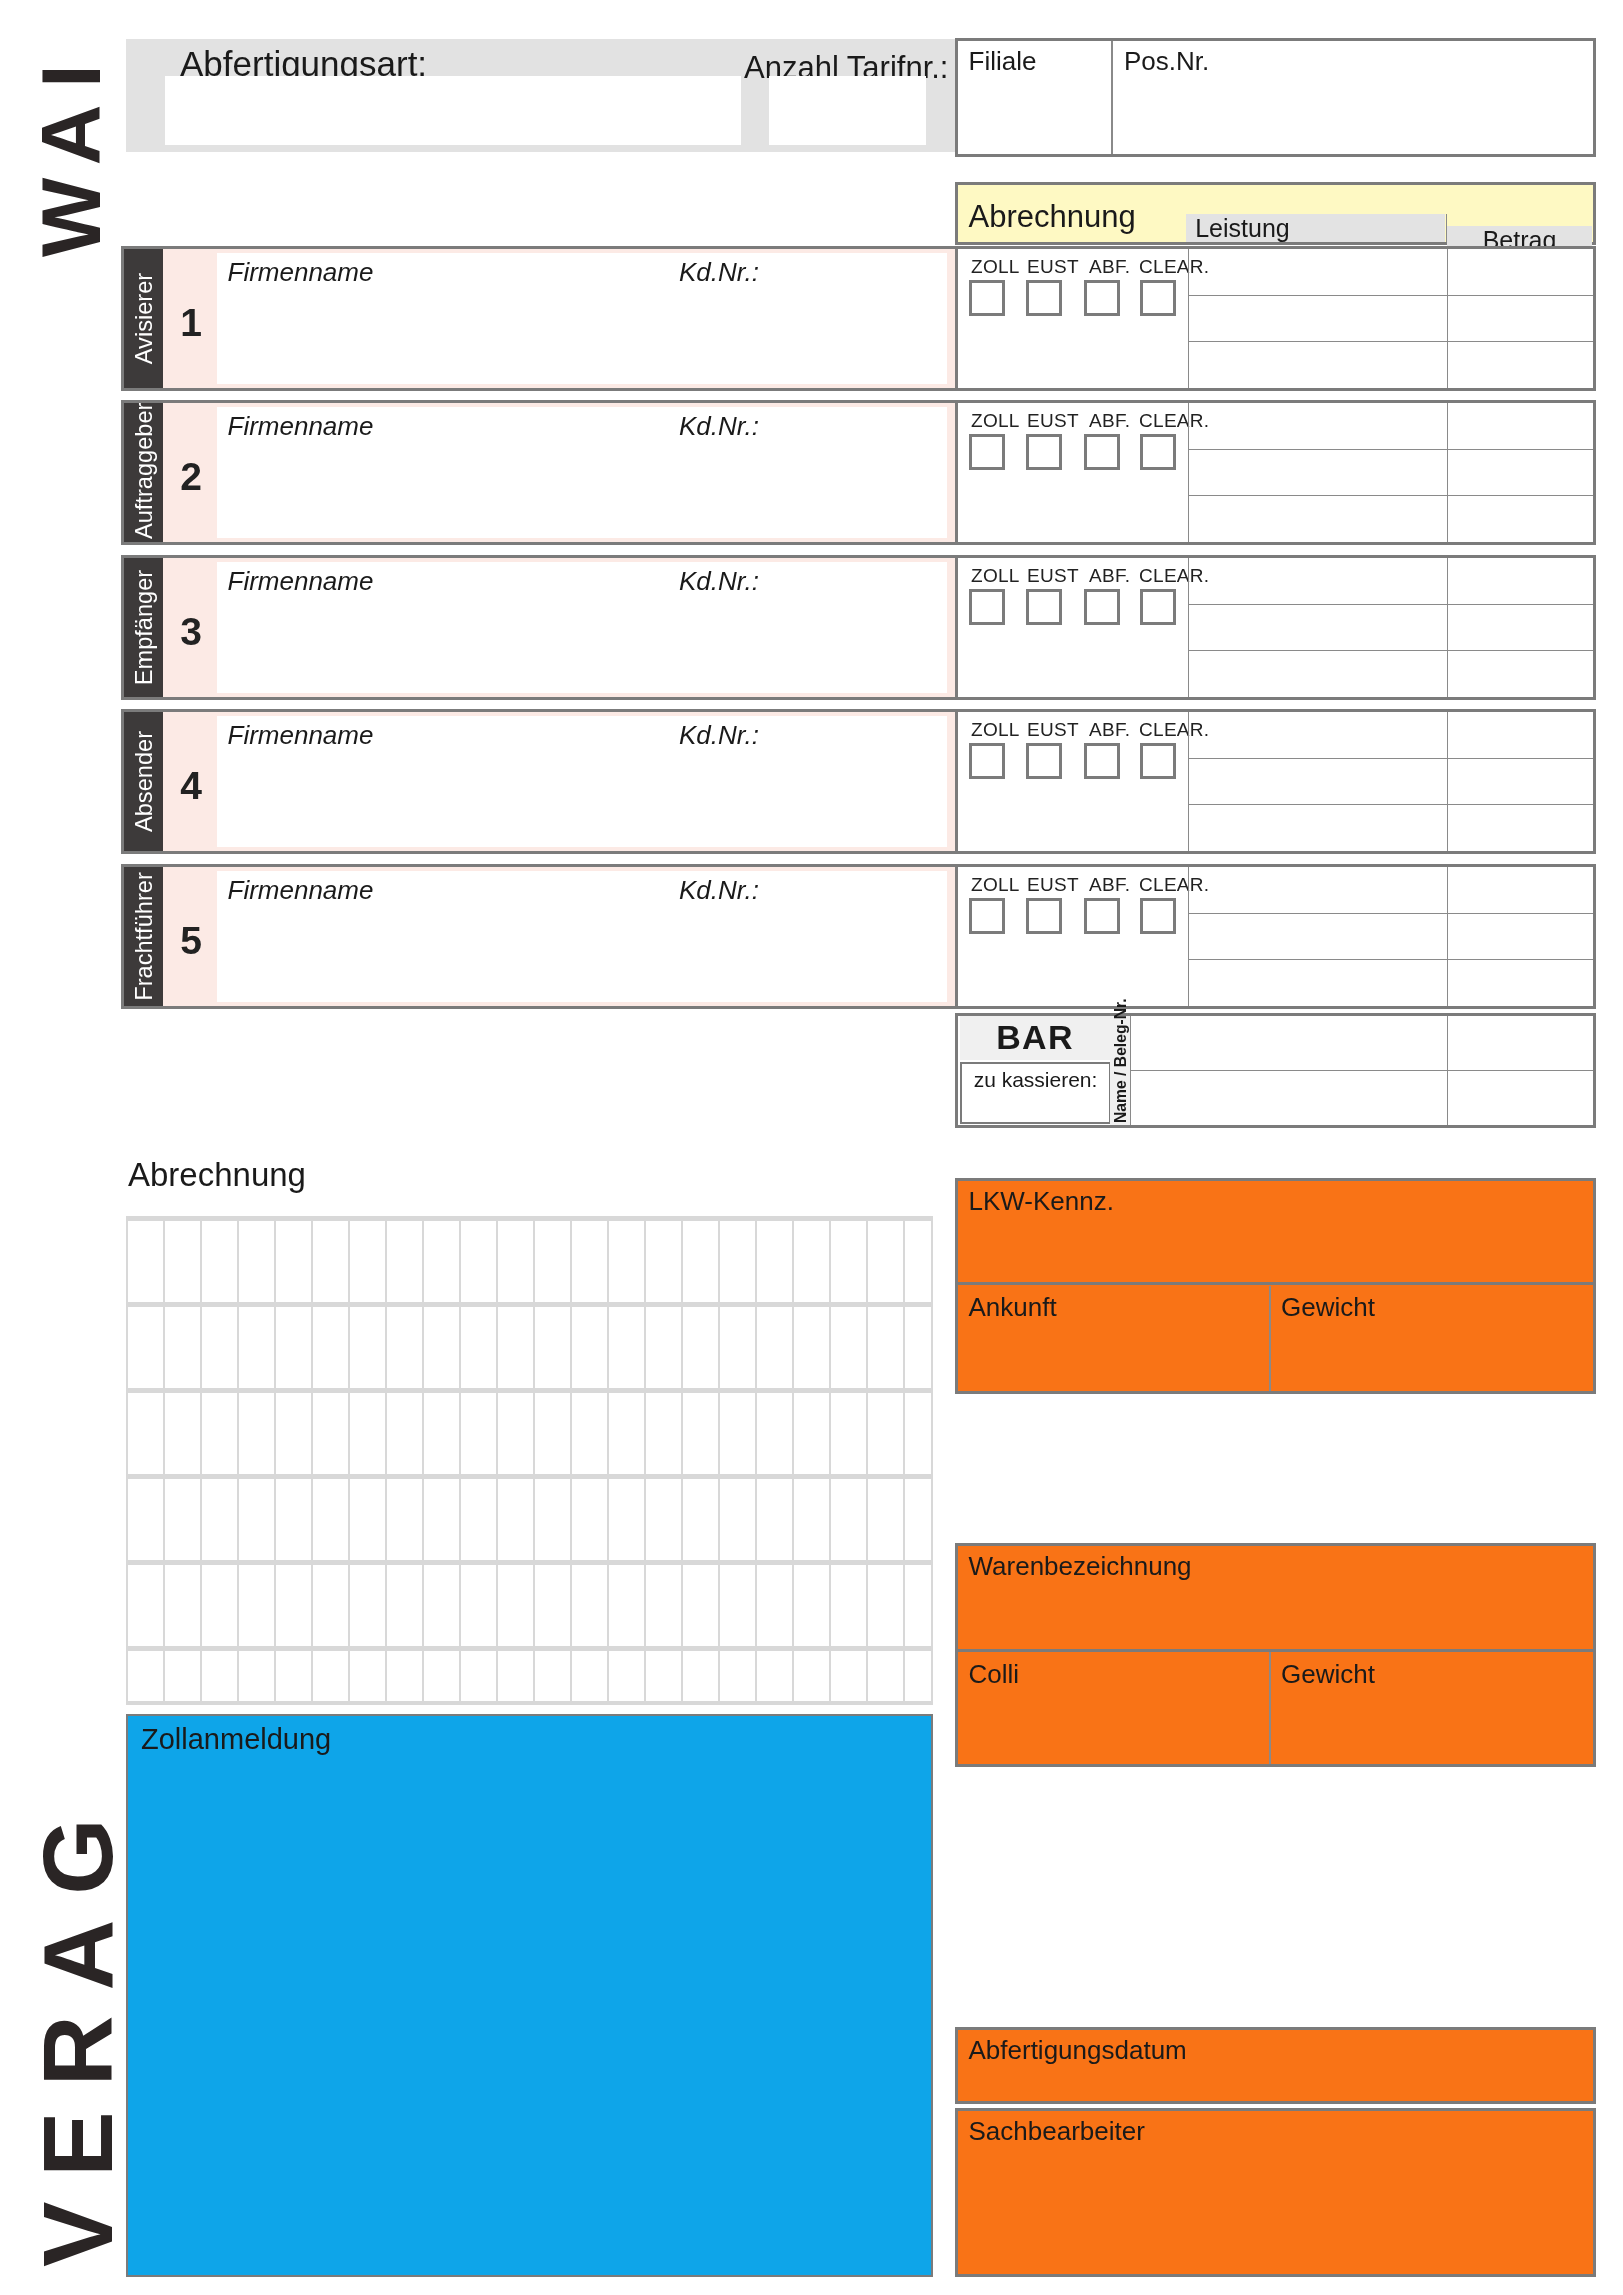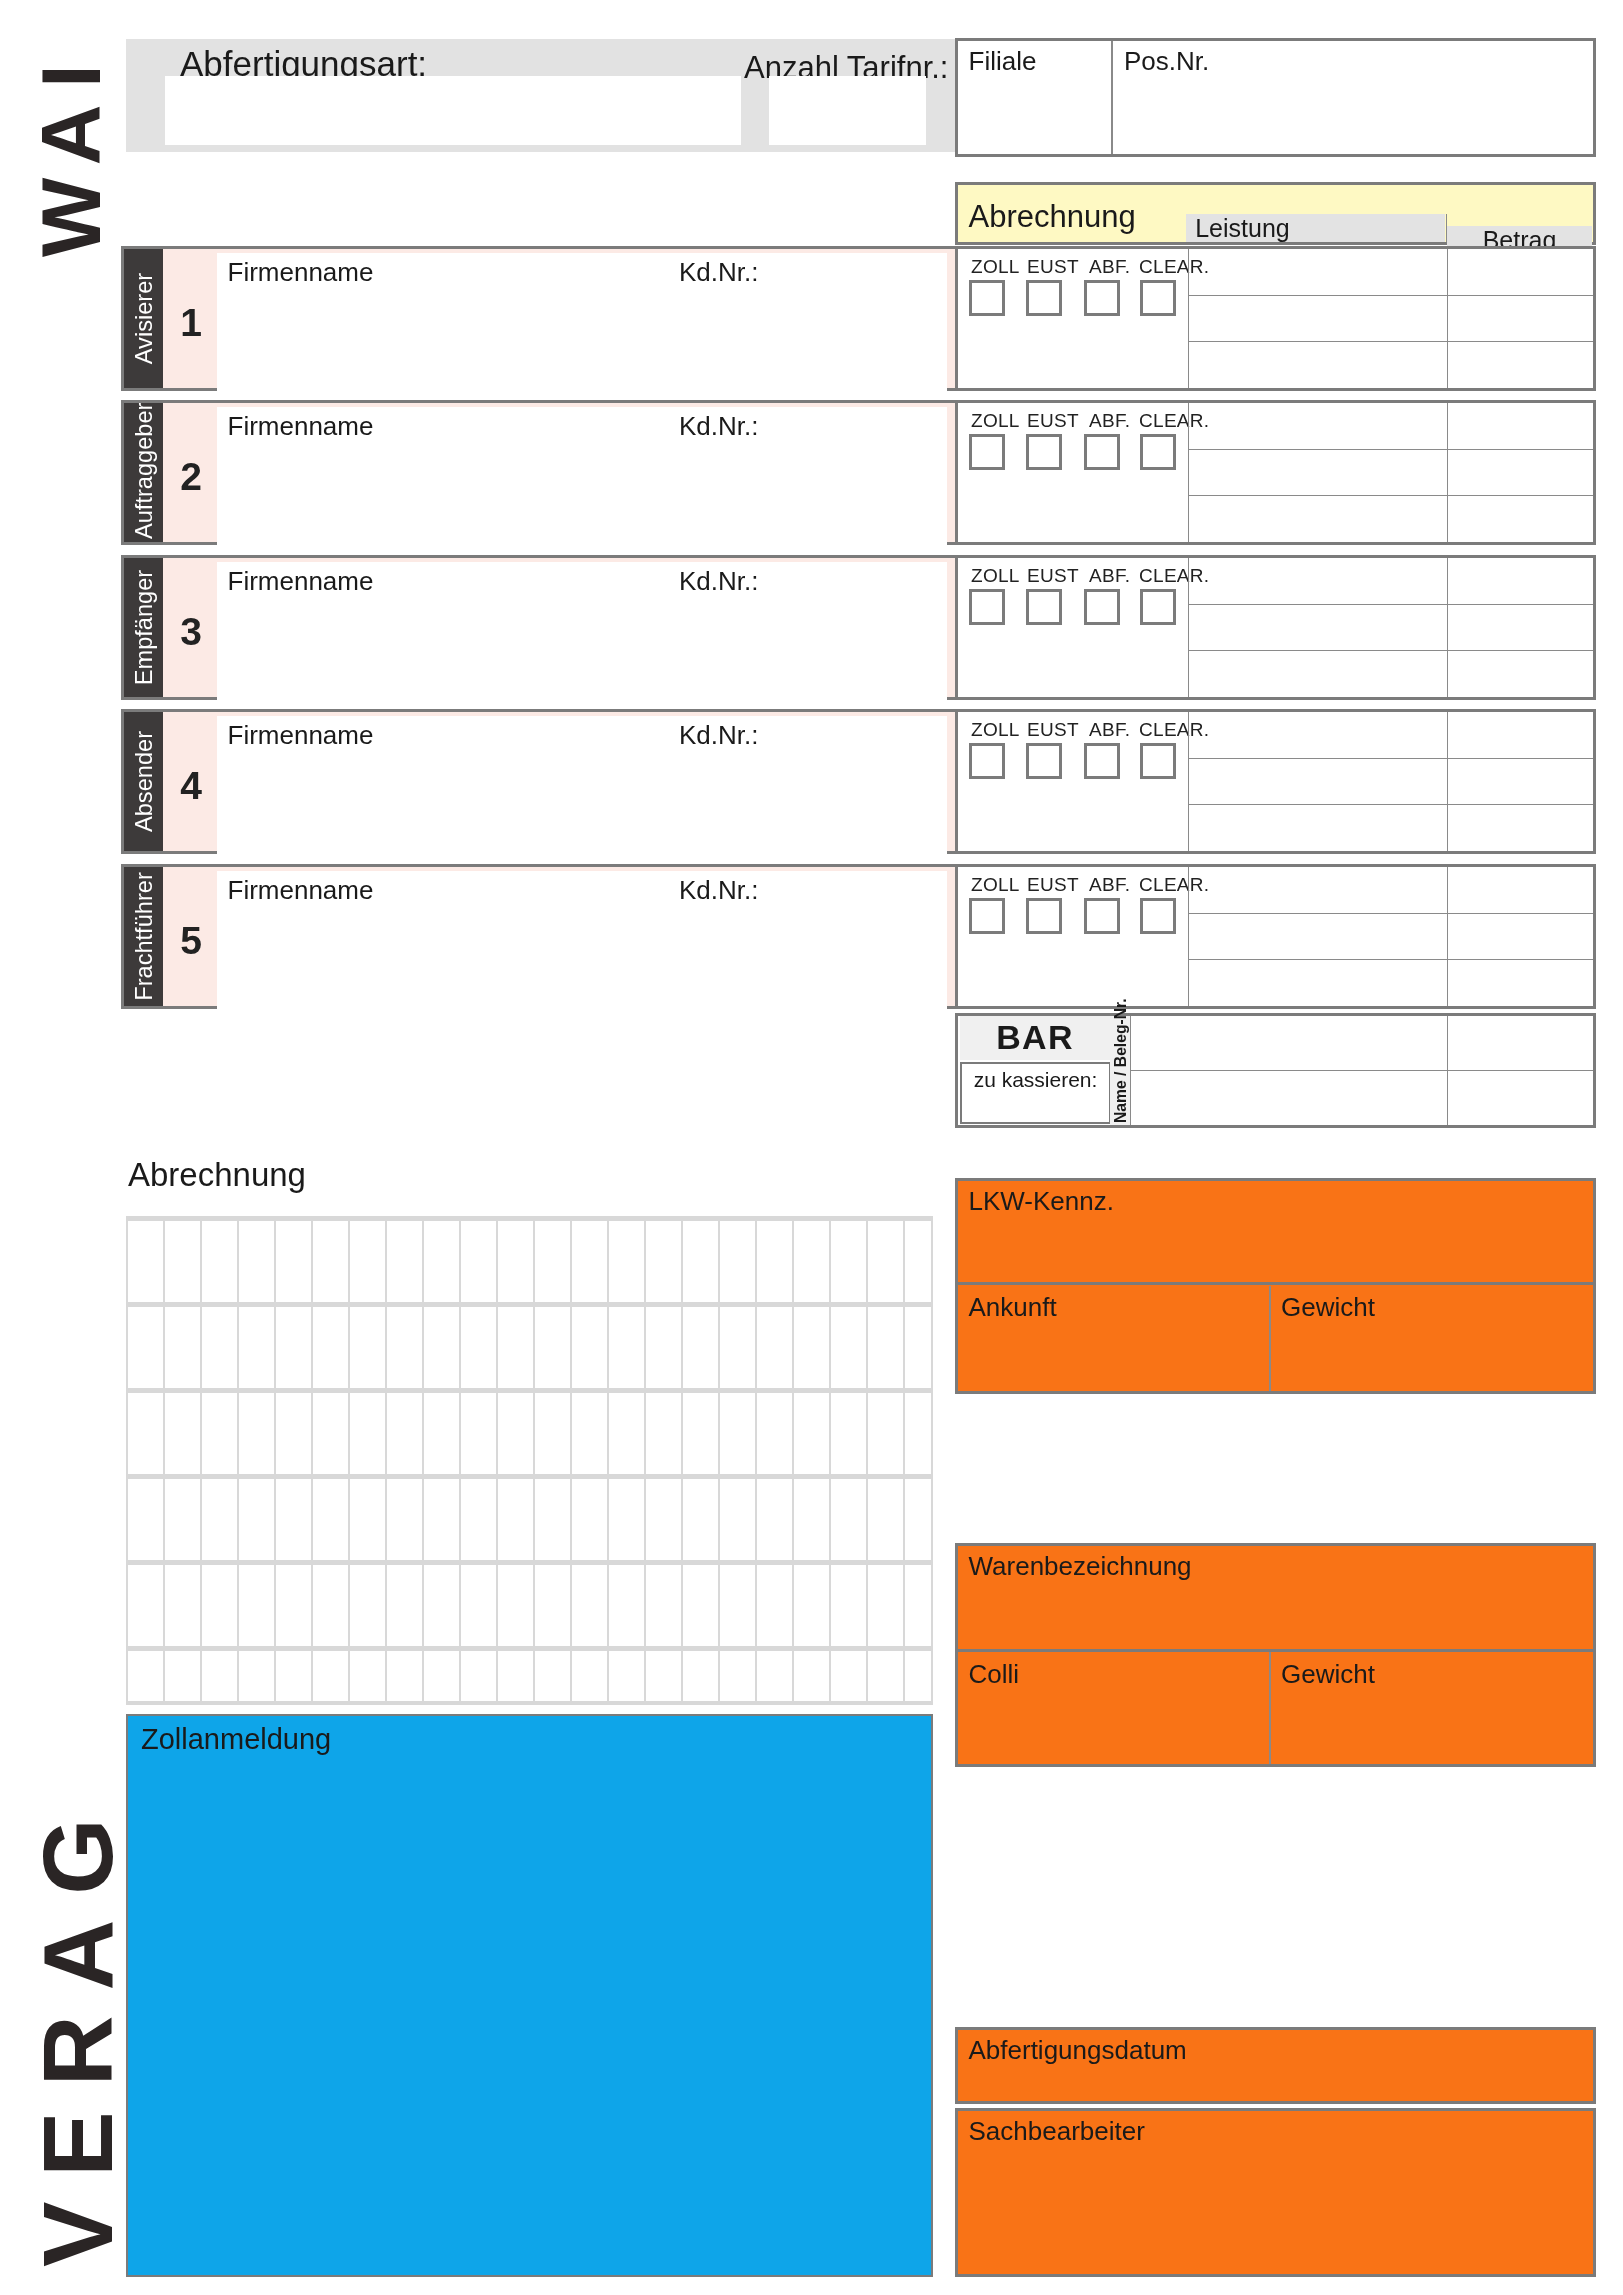"Firmenname" .lfield { font-style: none -> italic; height: 154px -> 131px }
